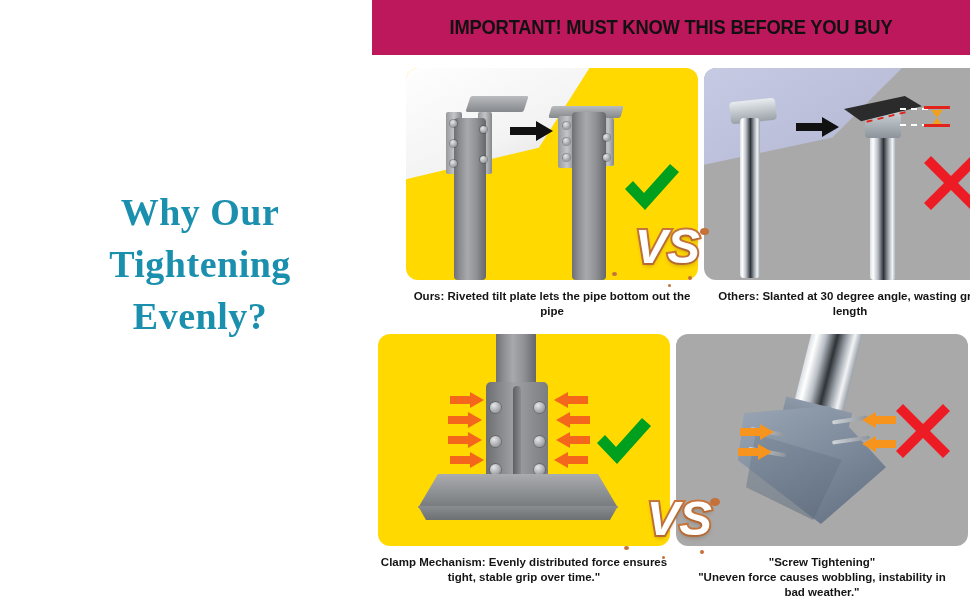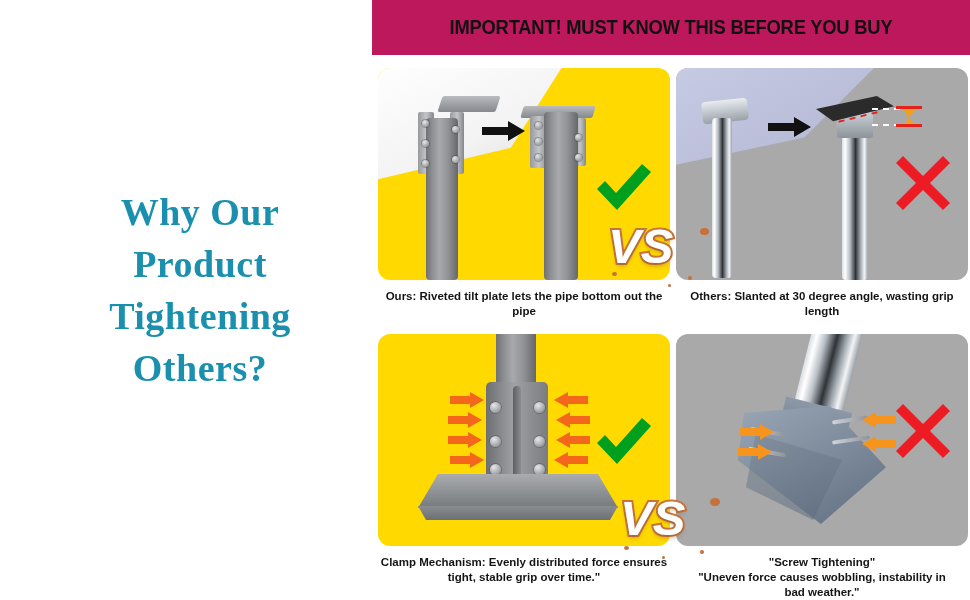"Product" span.ln { html: <span>Product</span> -> none }
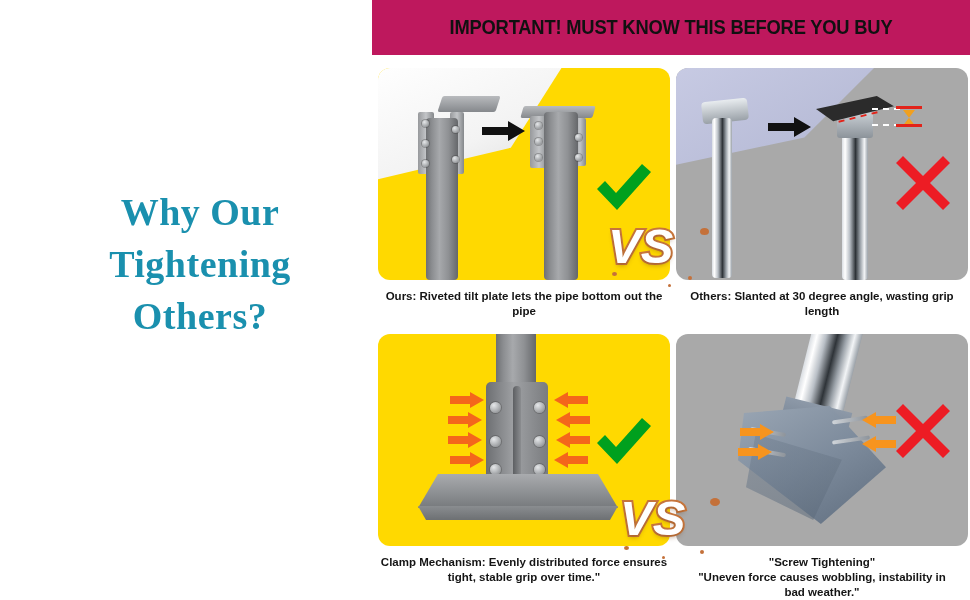"VS" .vs { text-align: left -> right }
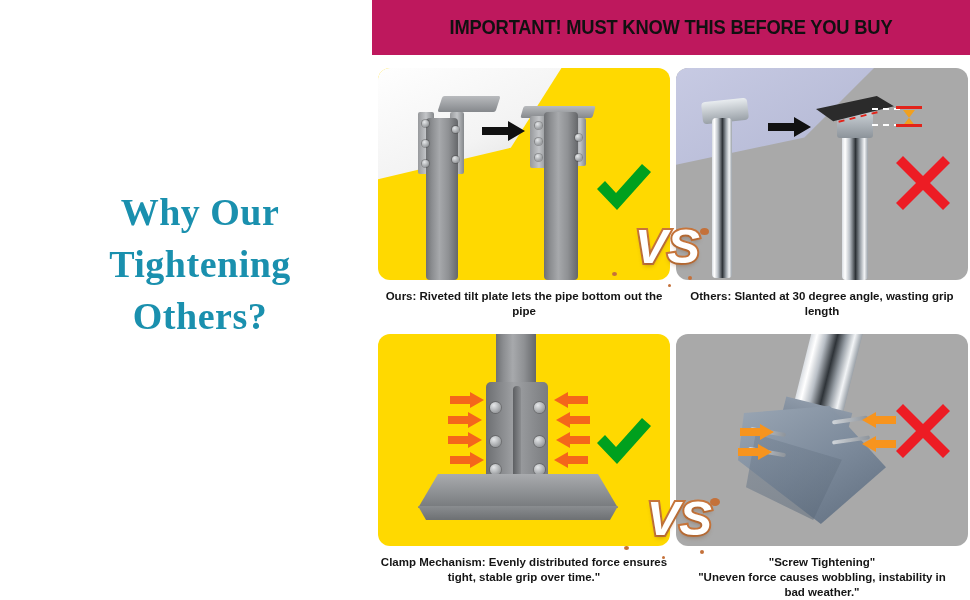"Others?" span.ln { text: Others -> Evenly }
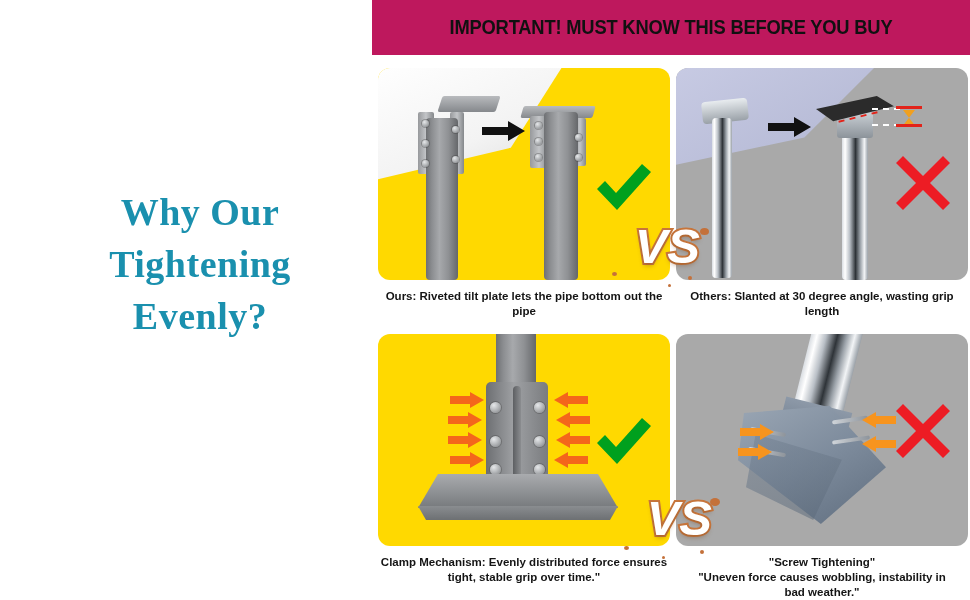"Ours: Riveted tilt plate lets" .cell.r-top { margin-left: none -> 28px }
